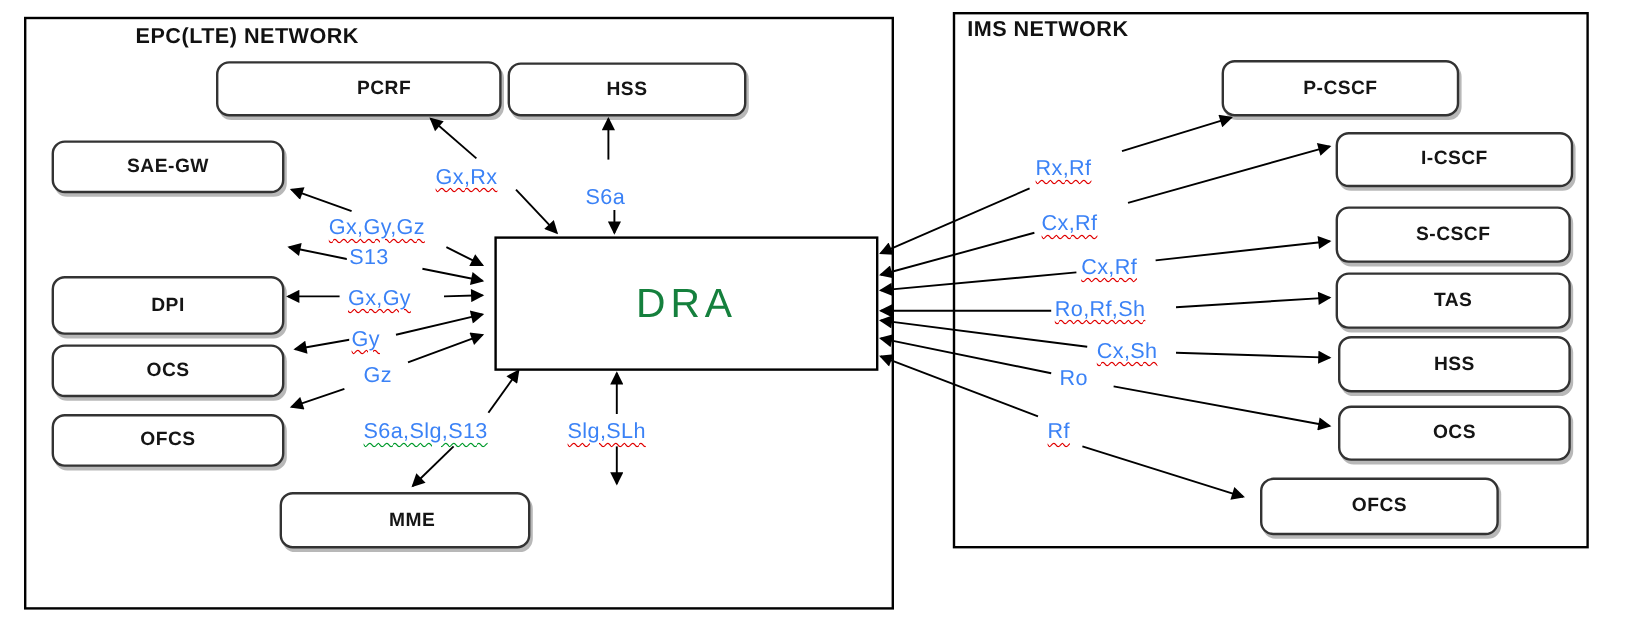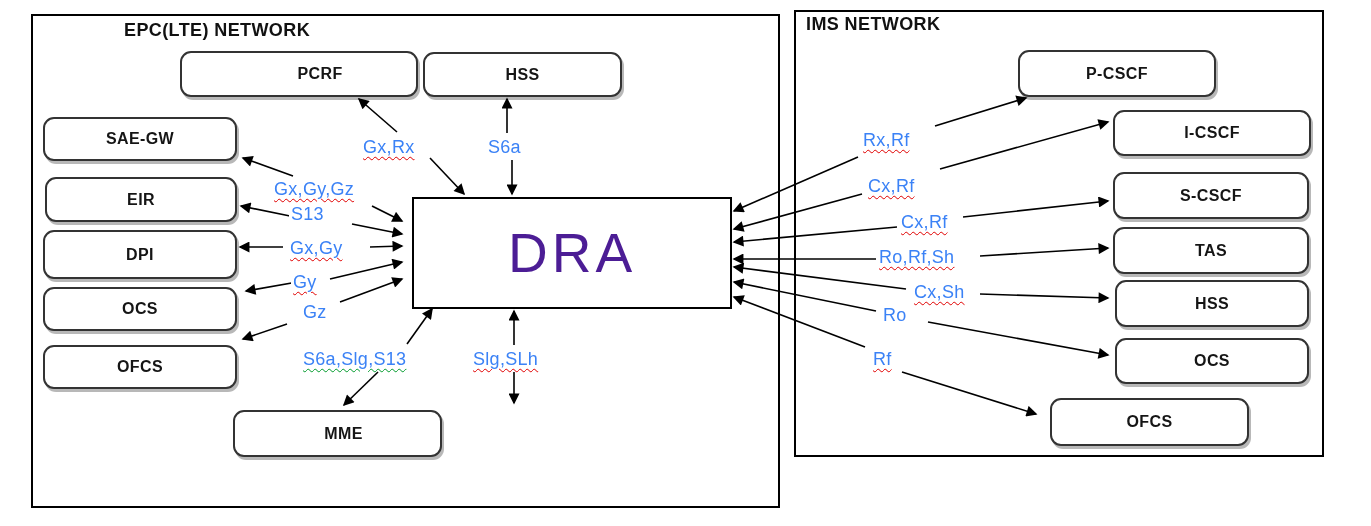"EPC(LTE) NETWORK" div.net { left: 31px -> 20px; padding-left: 24px -> none }
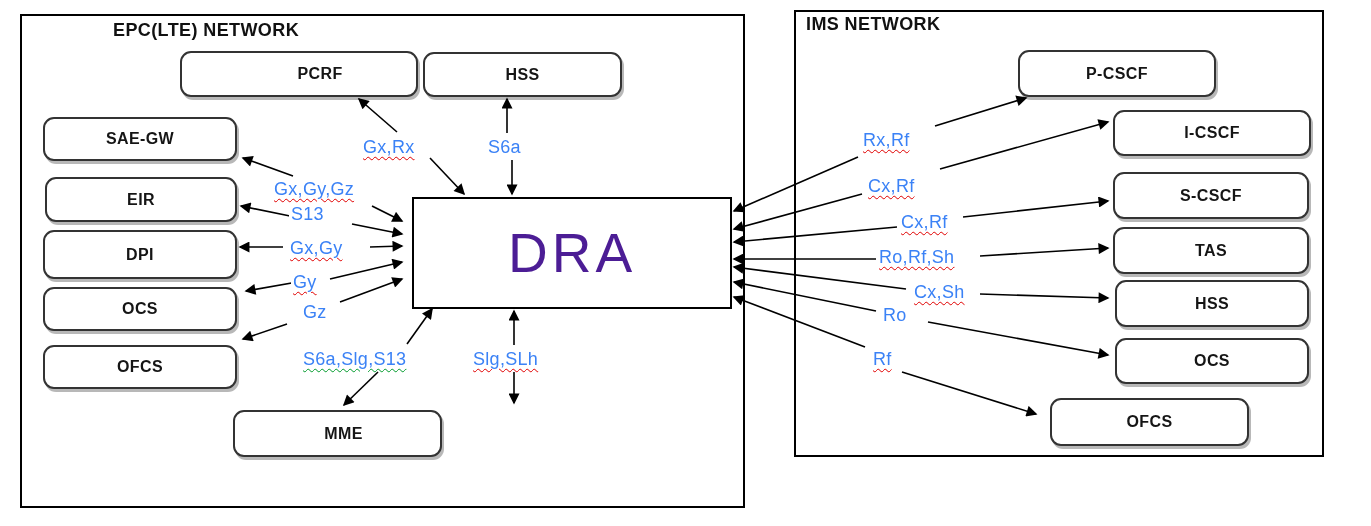"S6a" span.elabel { top: 137px -> 154px }
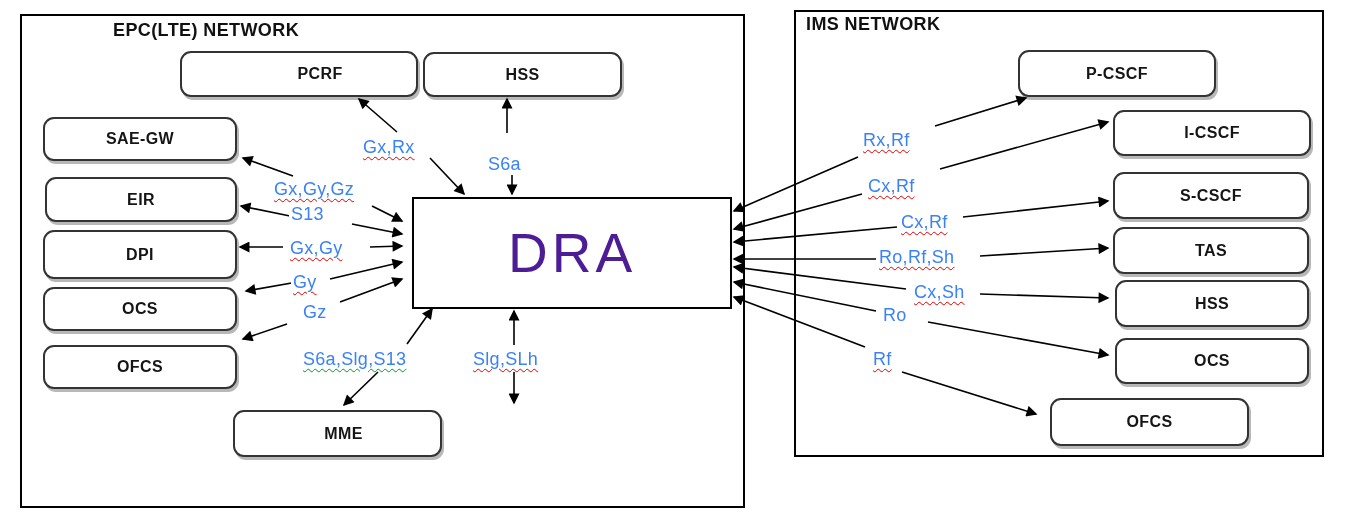"EIR" div.node { html: <div>EIR</div> -> none }
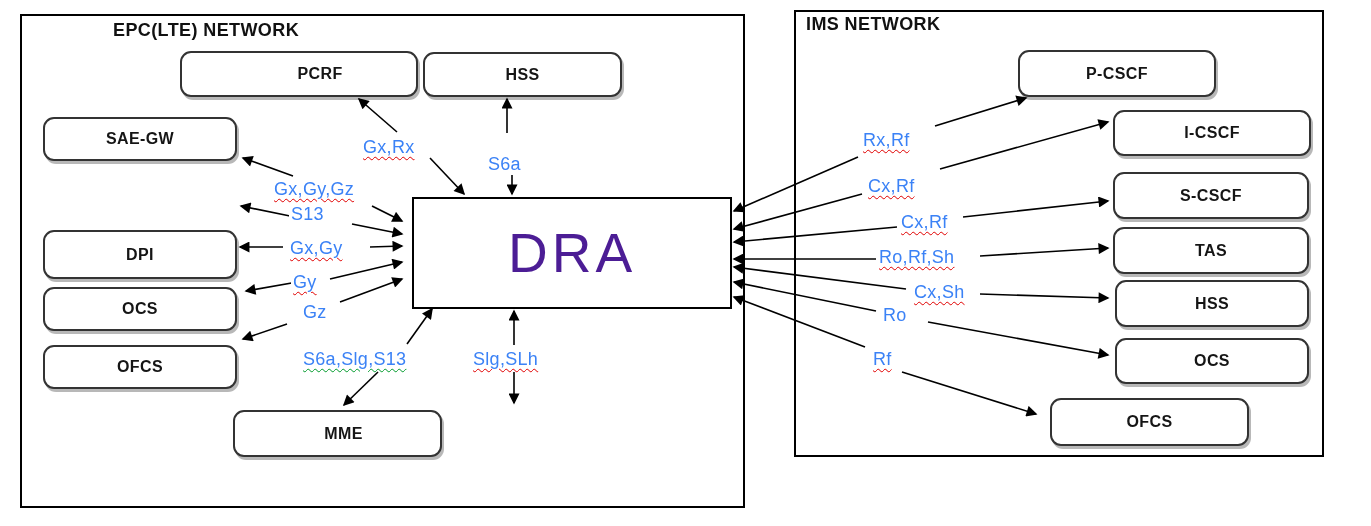"DRA" .dra-box { color: #4c1d95 -> #15803d; font-size: 55px -> 34px }
